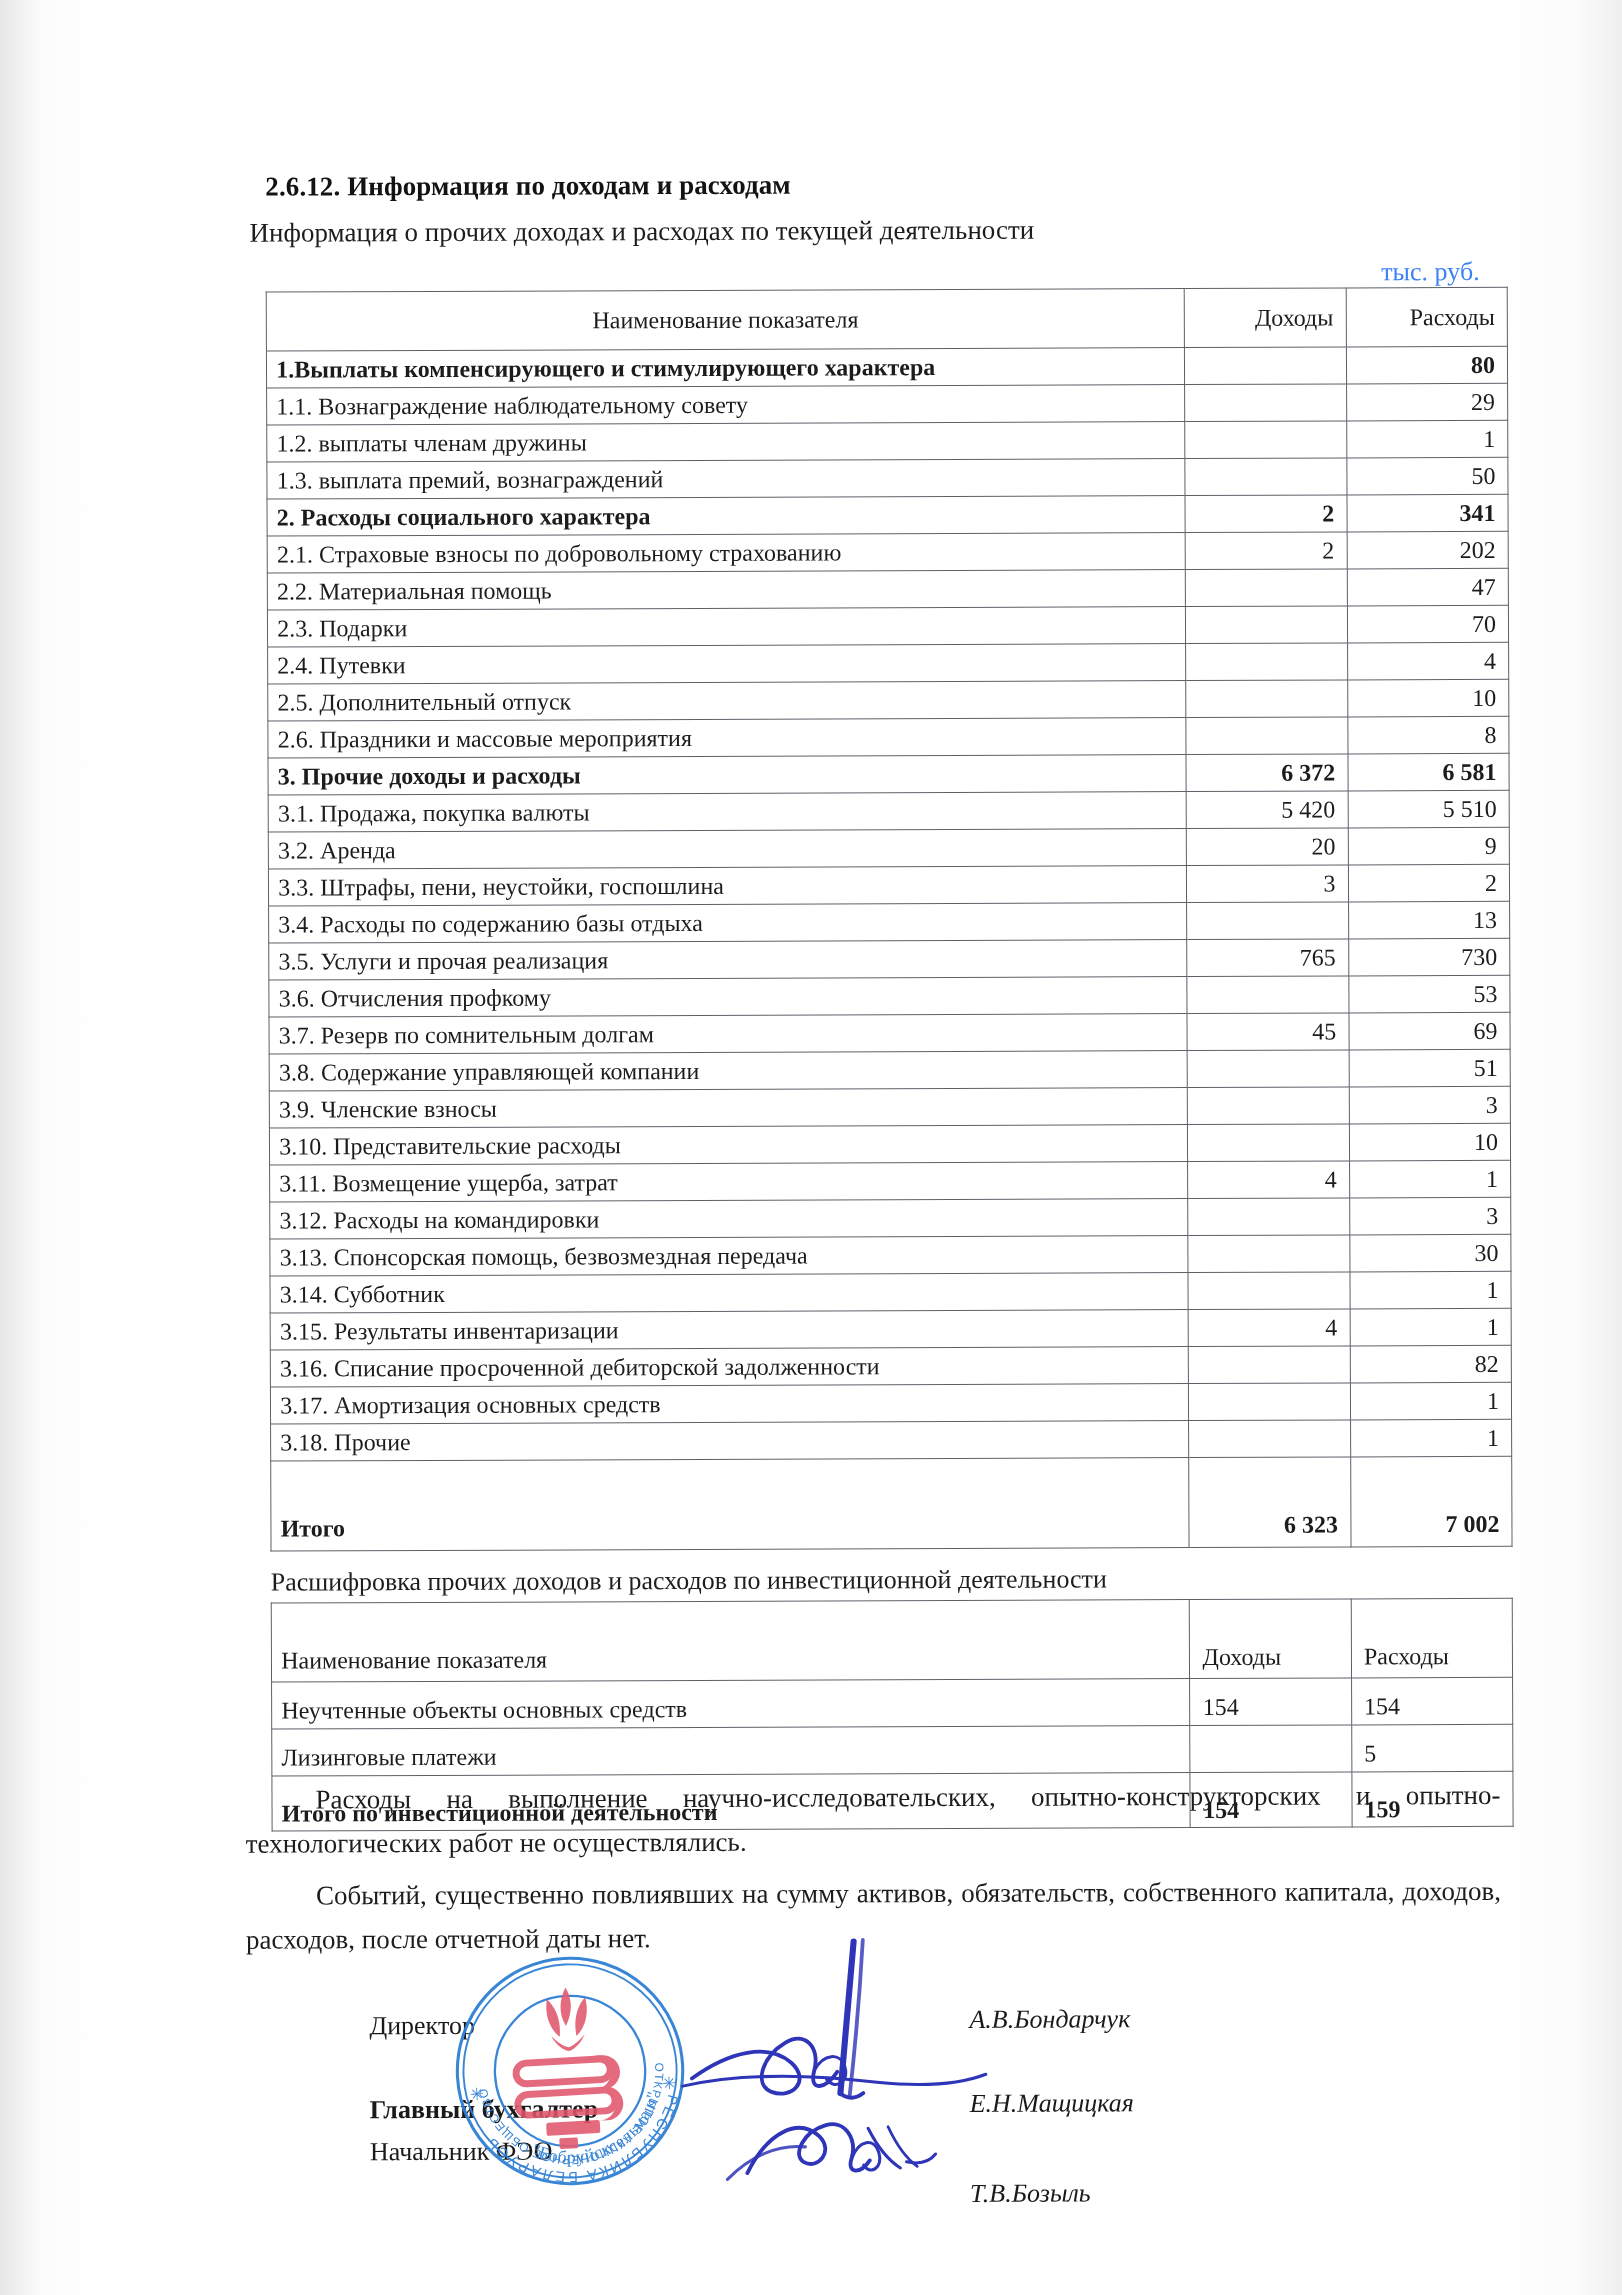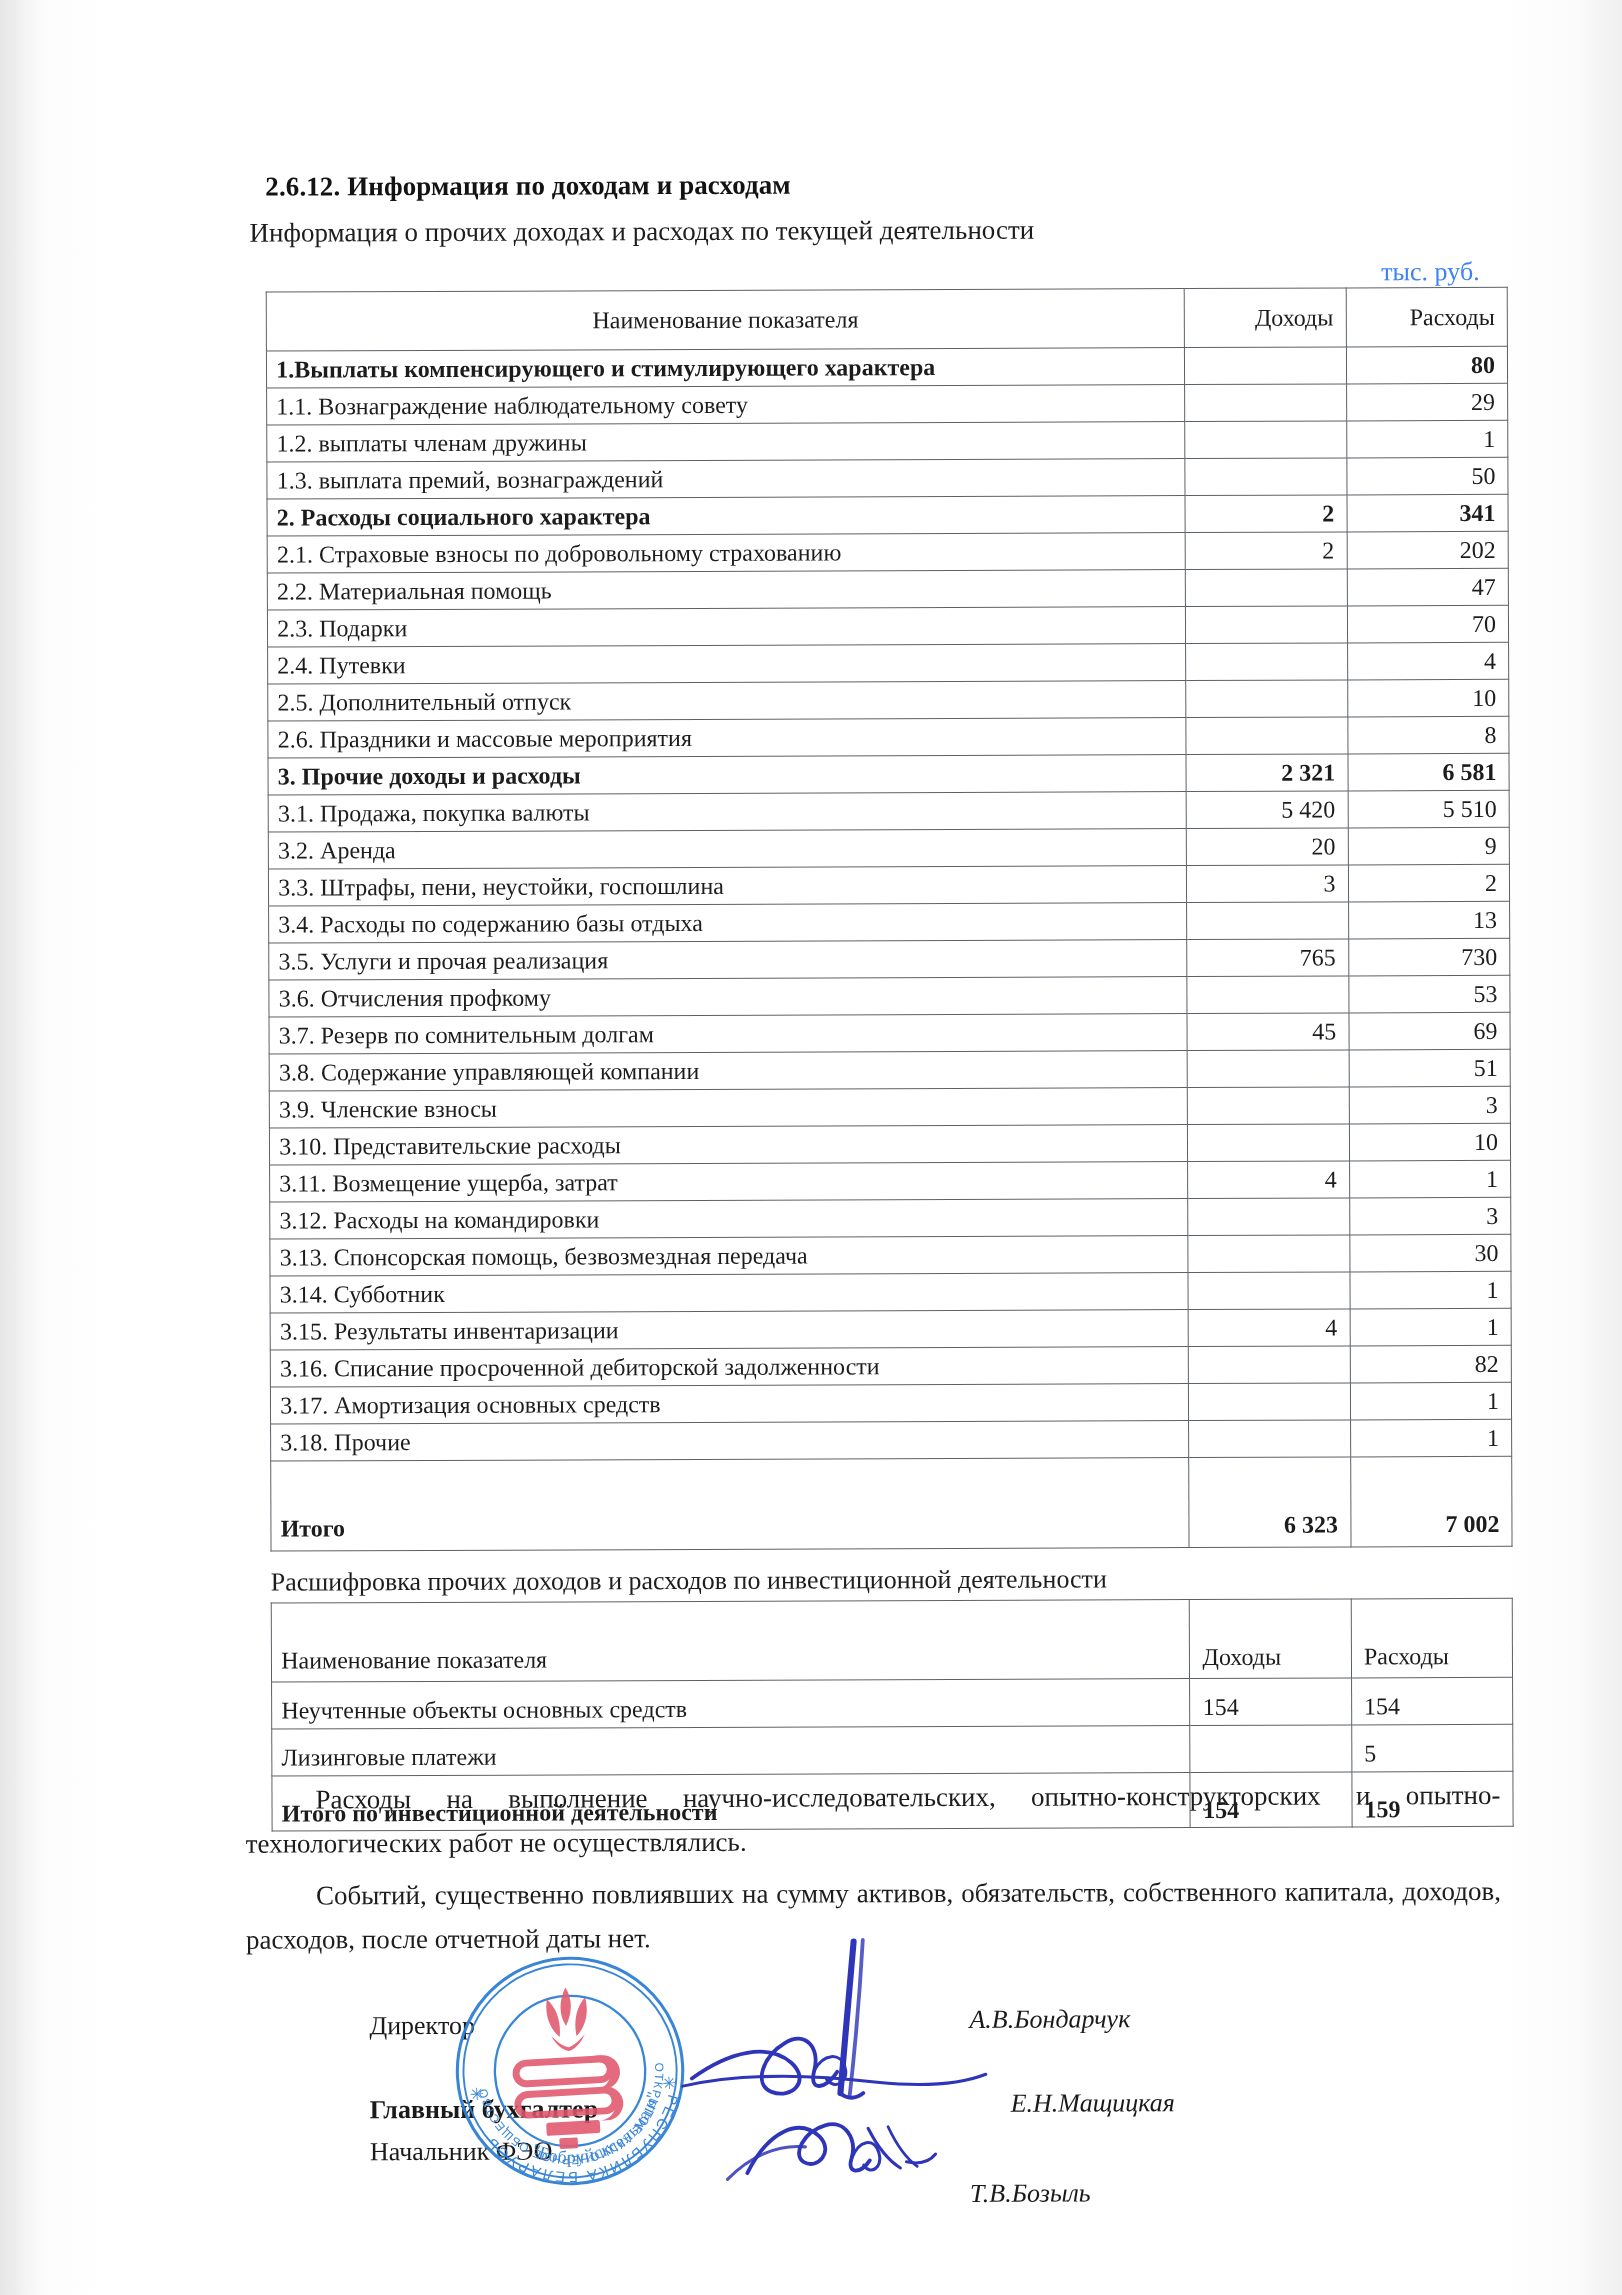"2 321" td.c-num { text: 2 321 -> 6 372 }
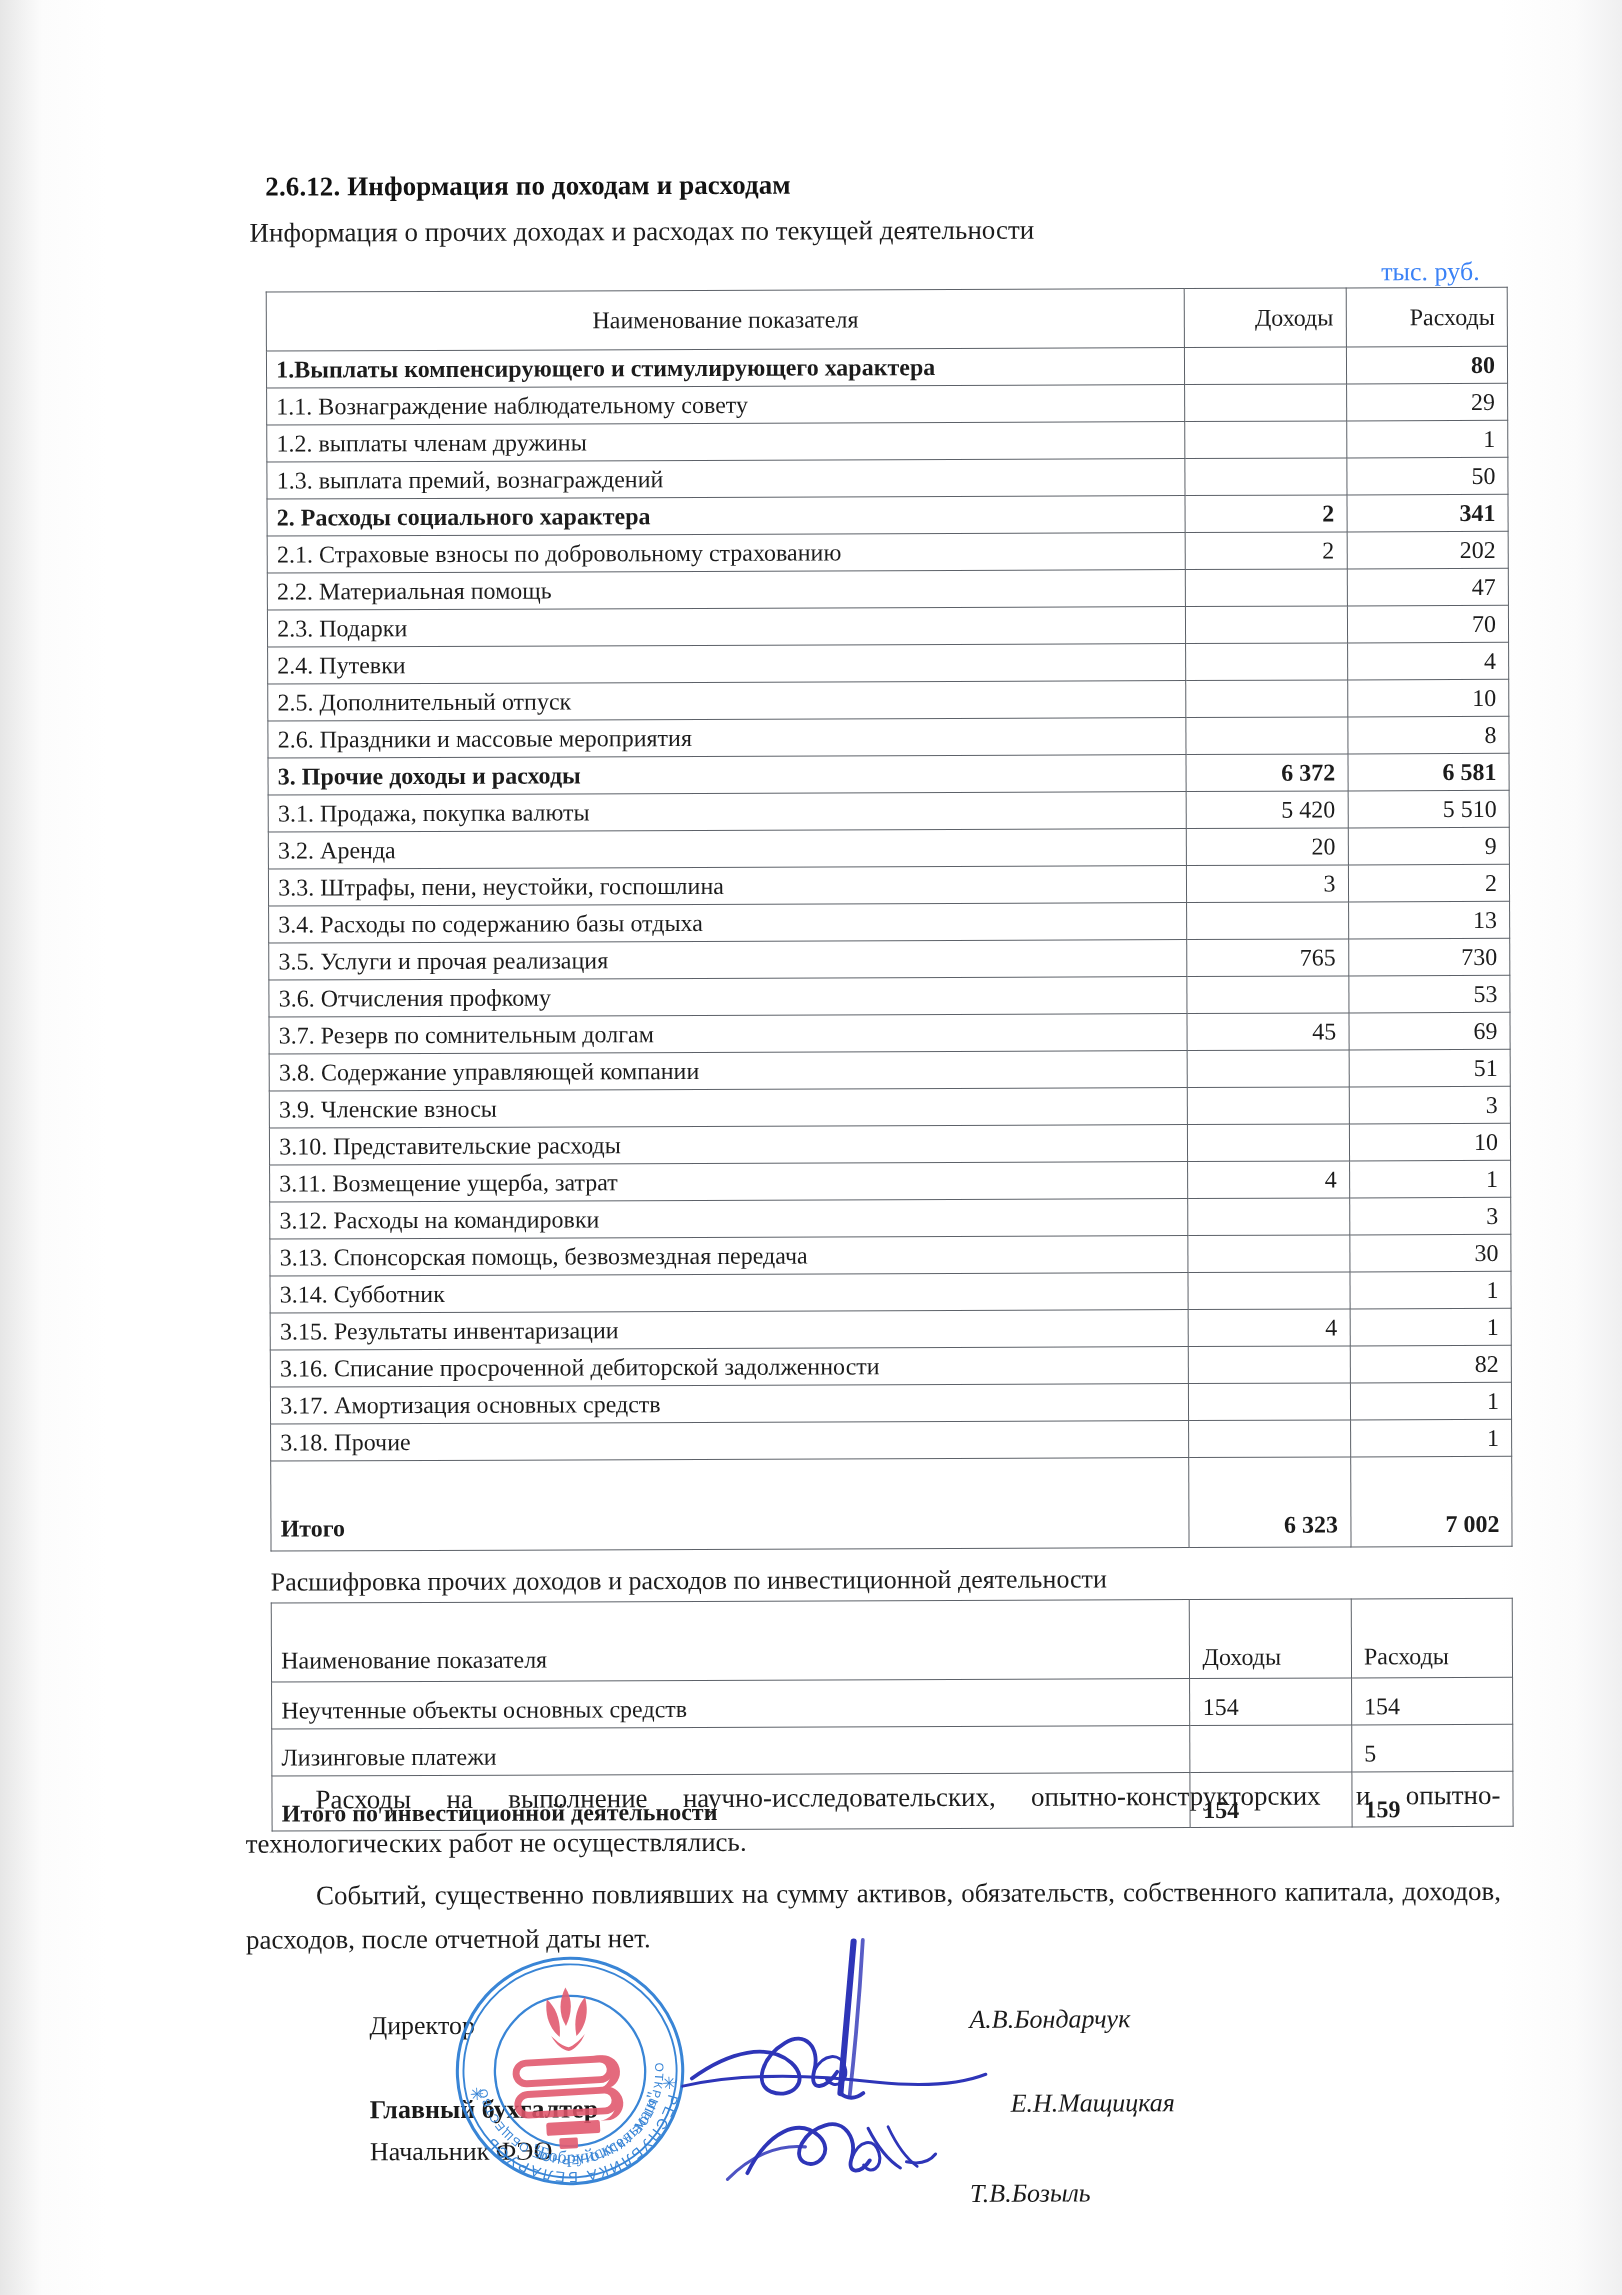"Е.Н.Мащицкая" #name2 { margin-left: 41px -> none }
